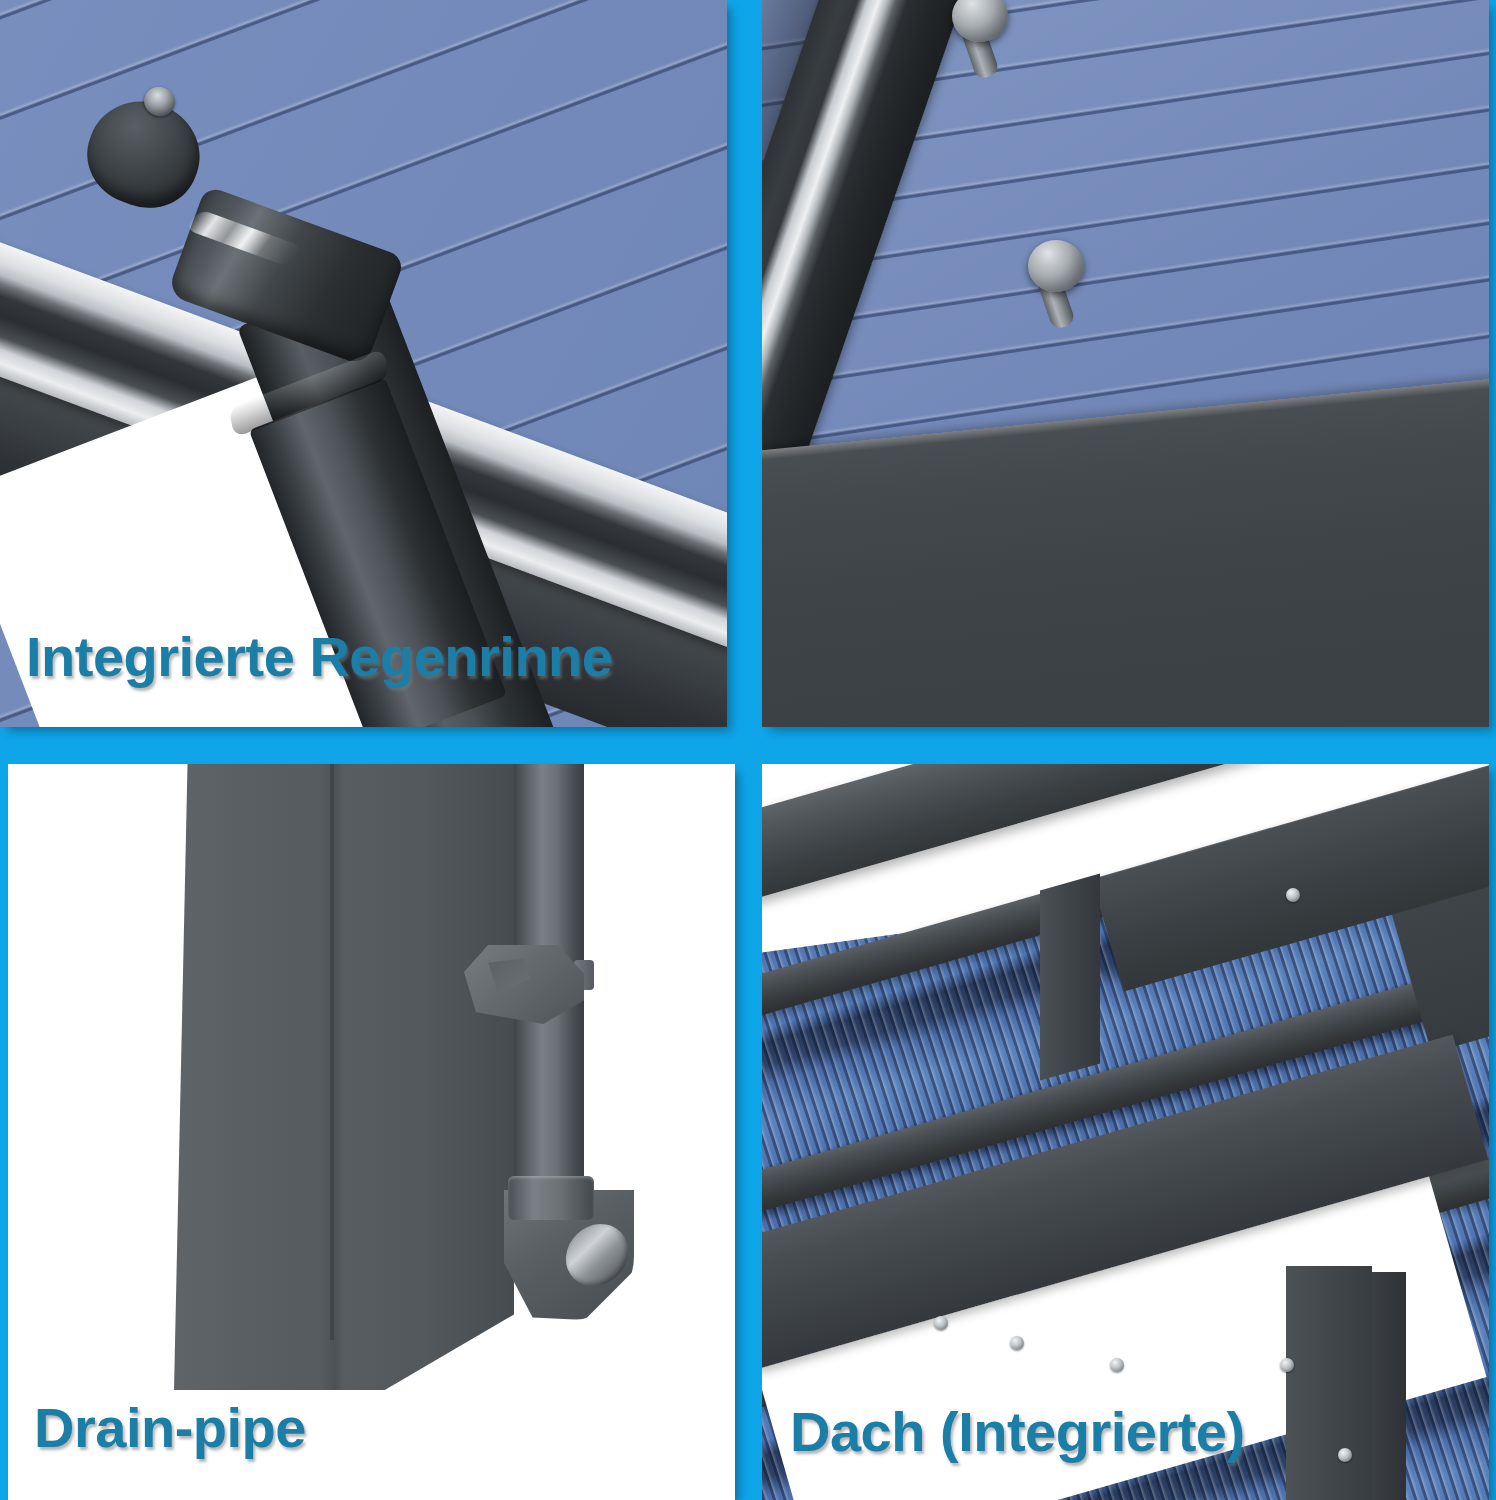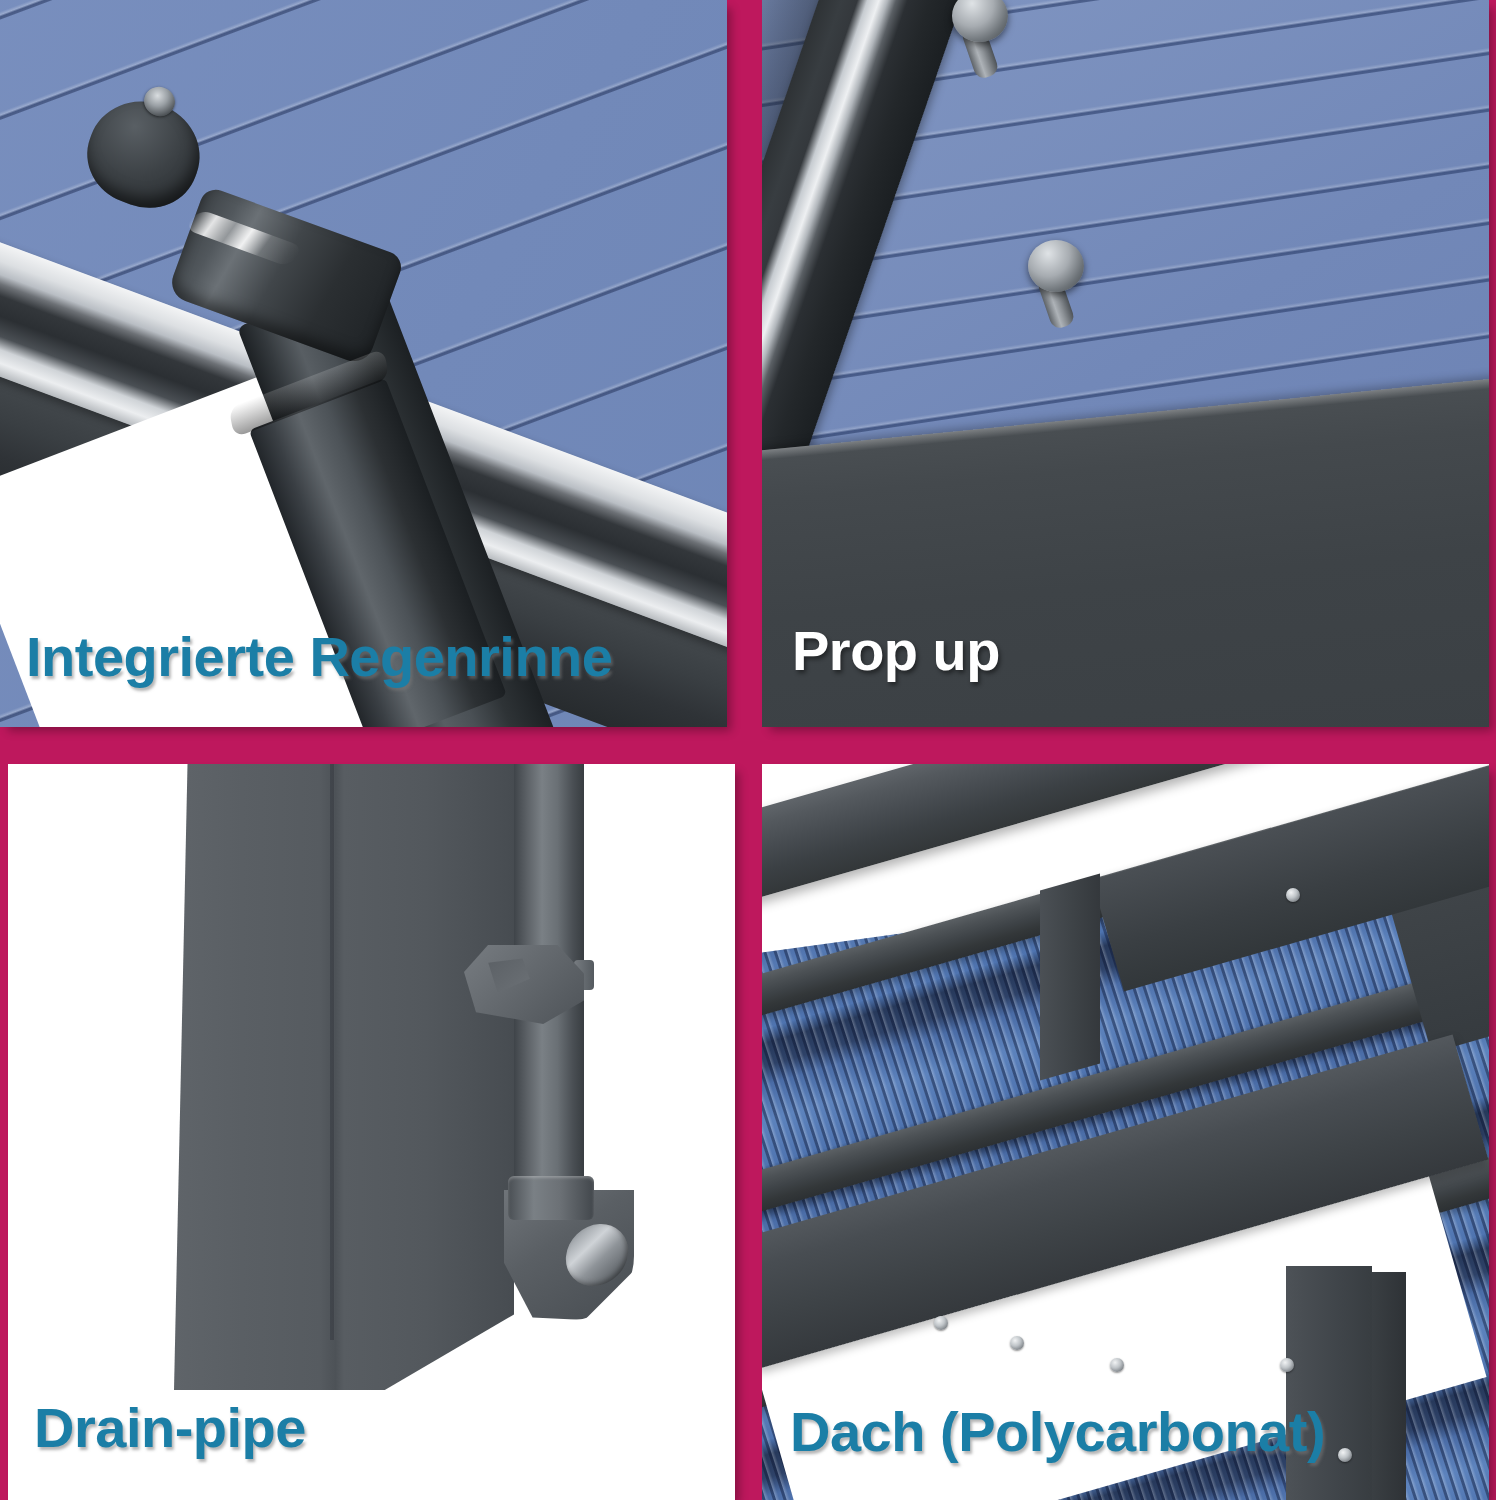"Integrierte Regenrinne" .collage { background: #be185d -> #0ea5e9 }
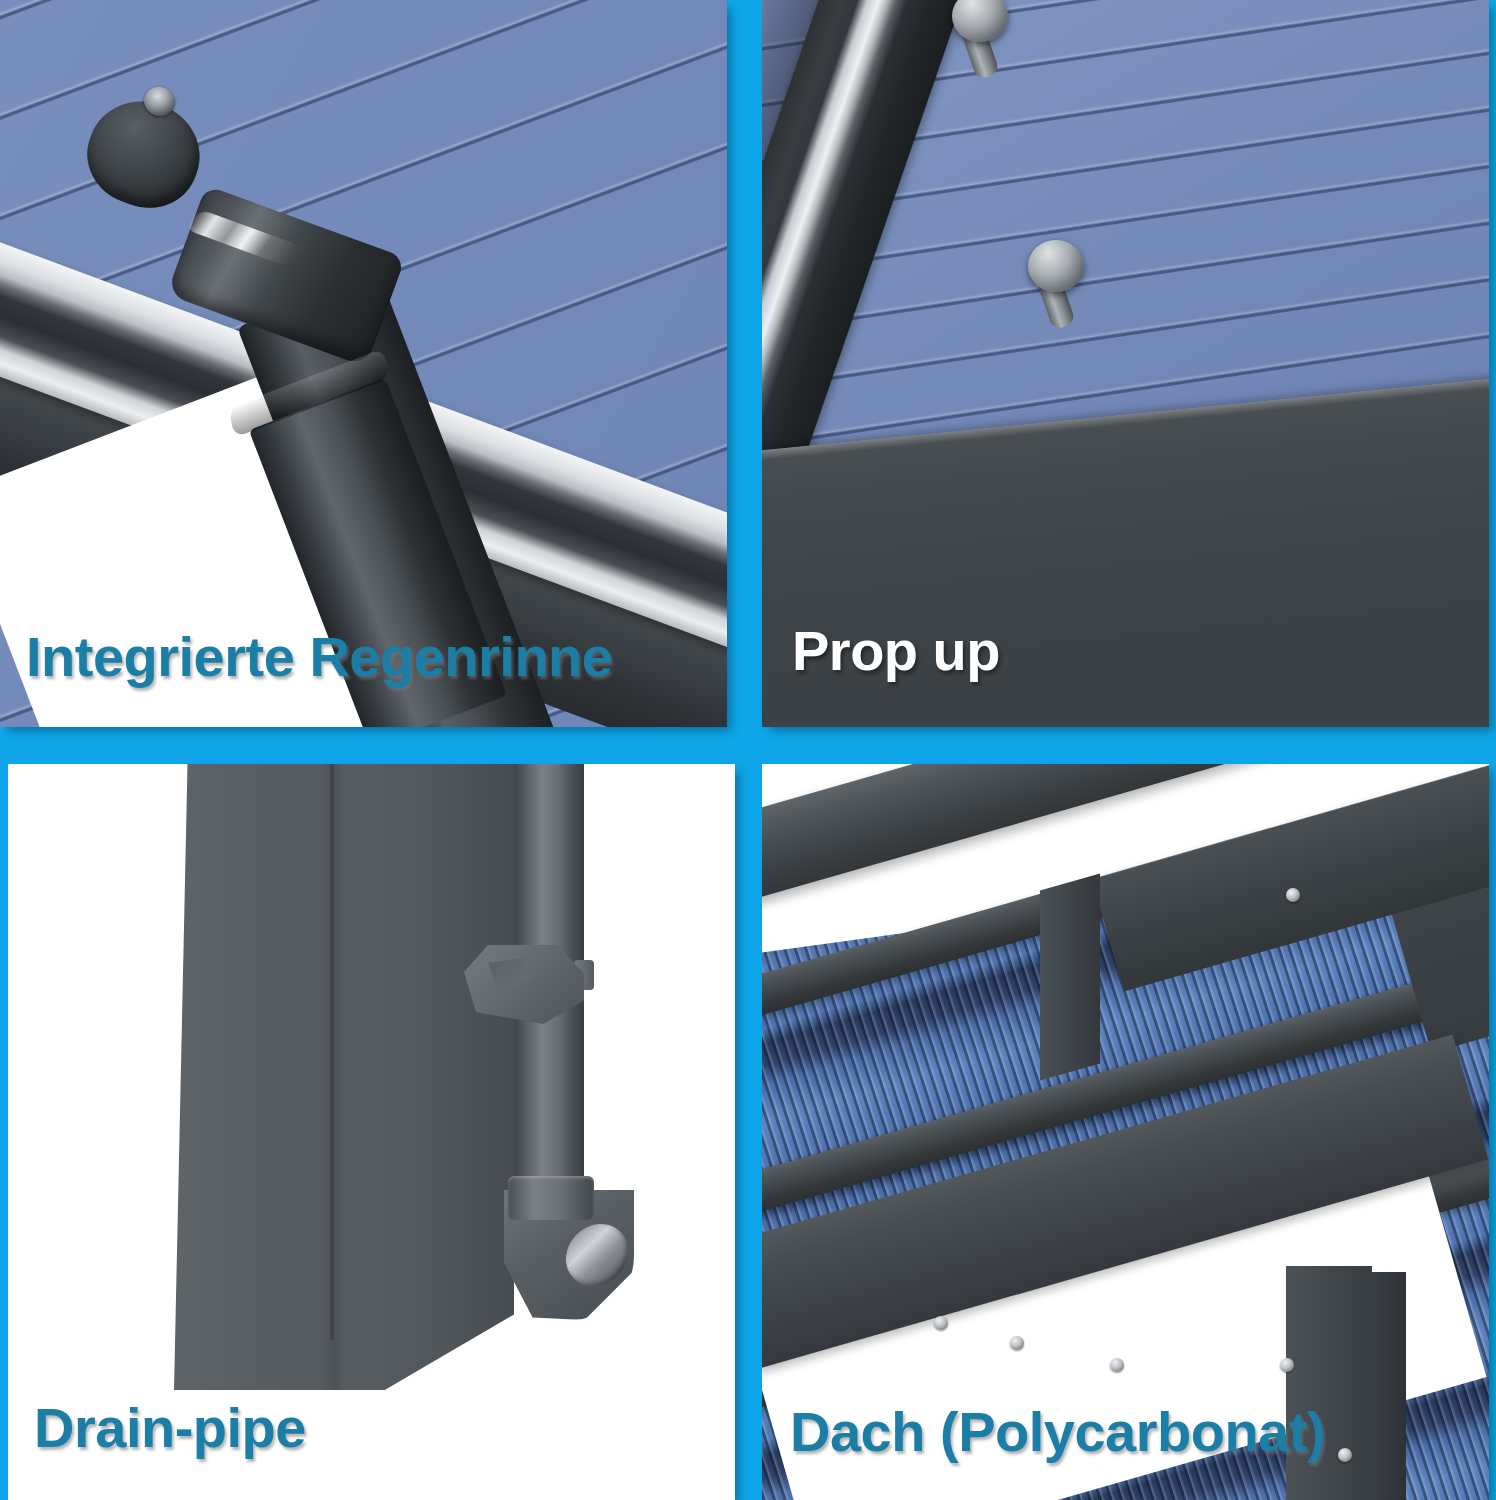"Prop up" div.caption { html: <div>Prop up</div> -> none }
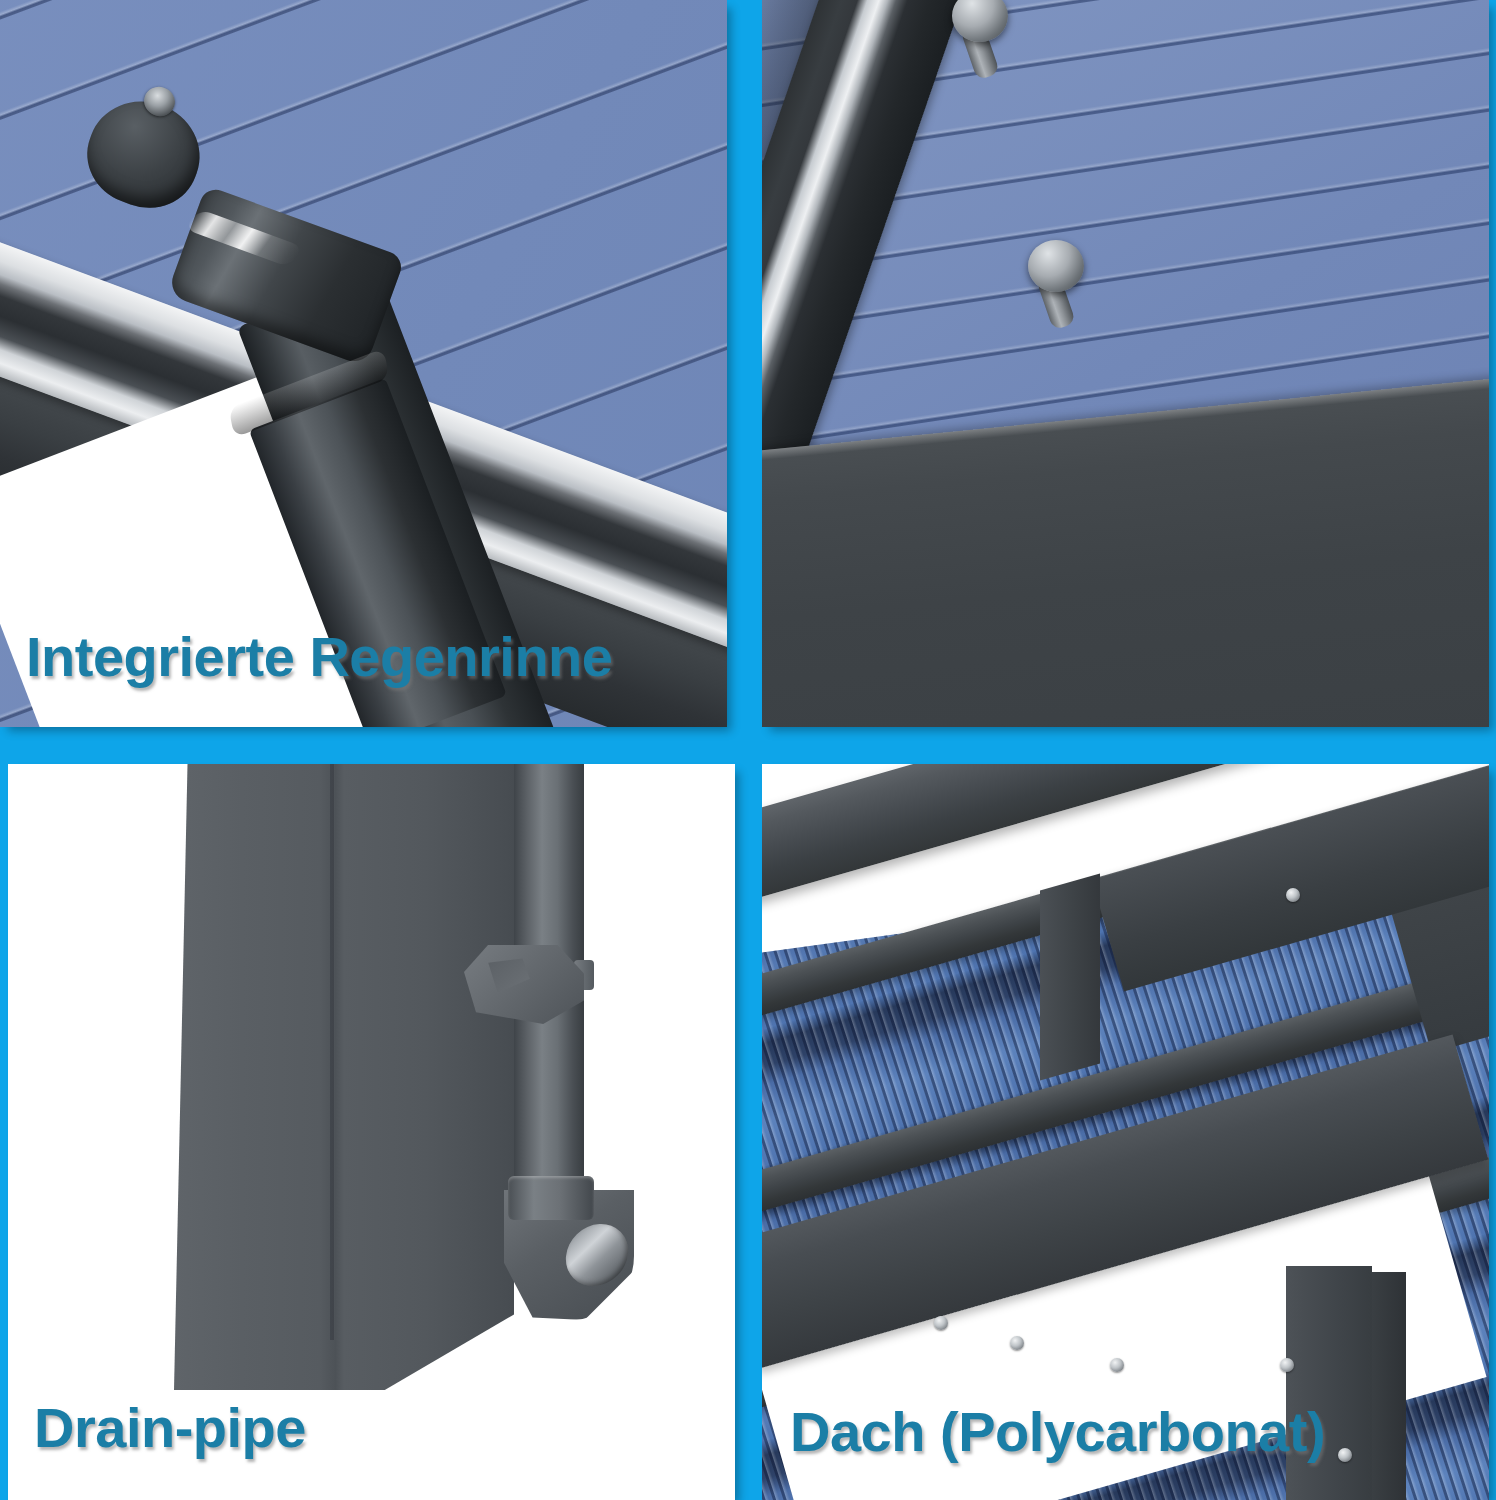"Dach (Polycarbonat)" div.caption { text: Polycarbonat -> Integrierte }
